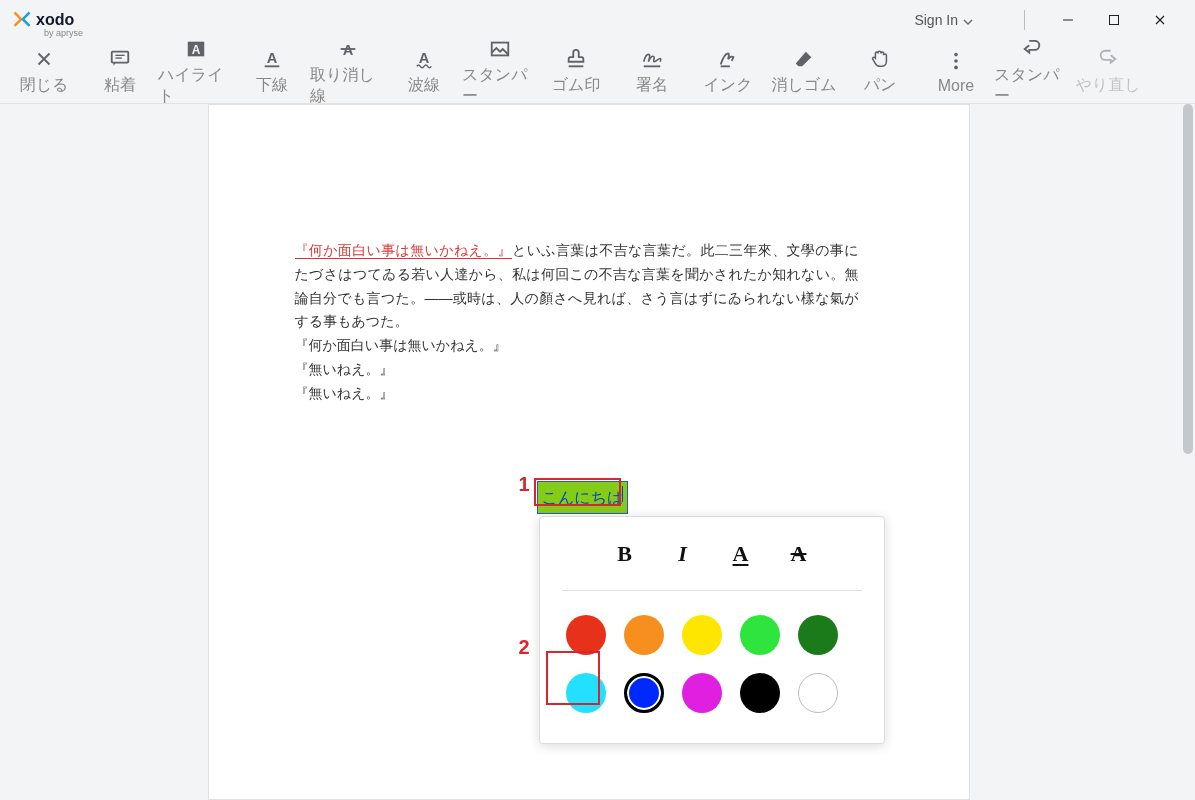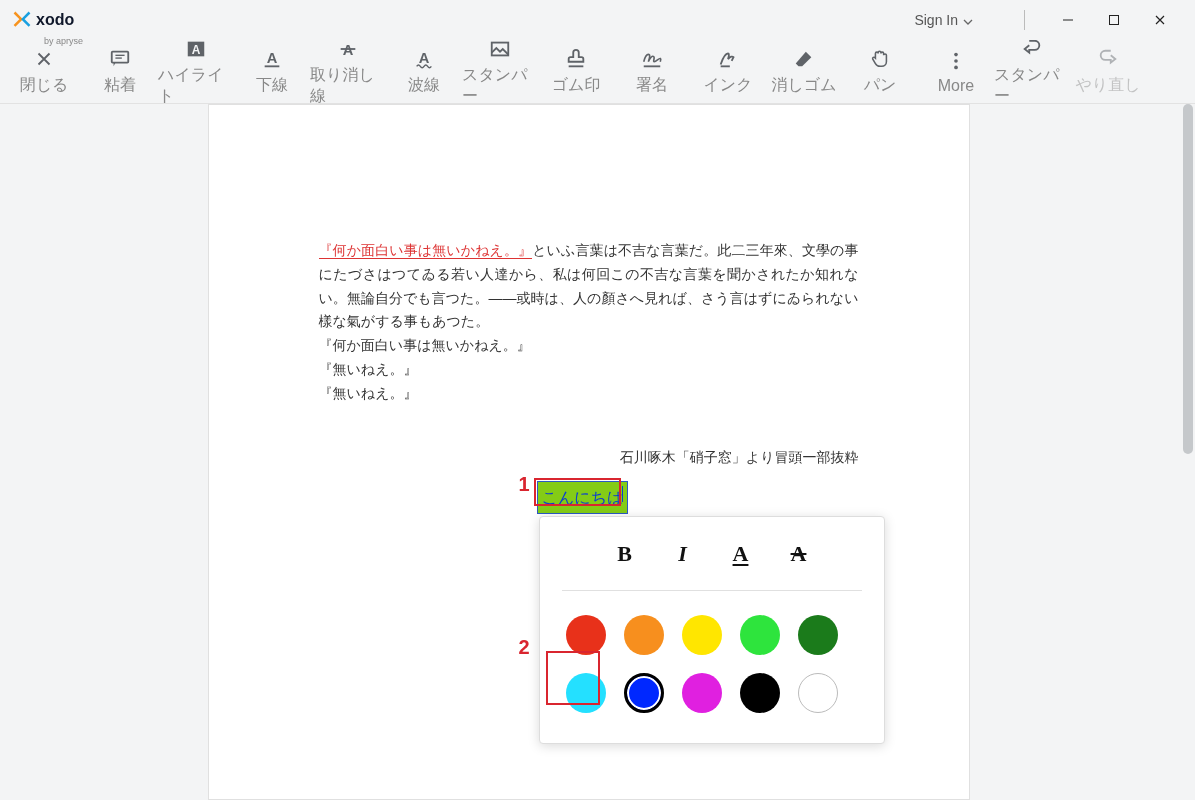"by apryse" .logo-sub { top: 36px -> 28px }
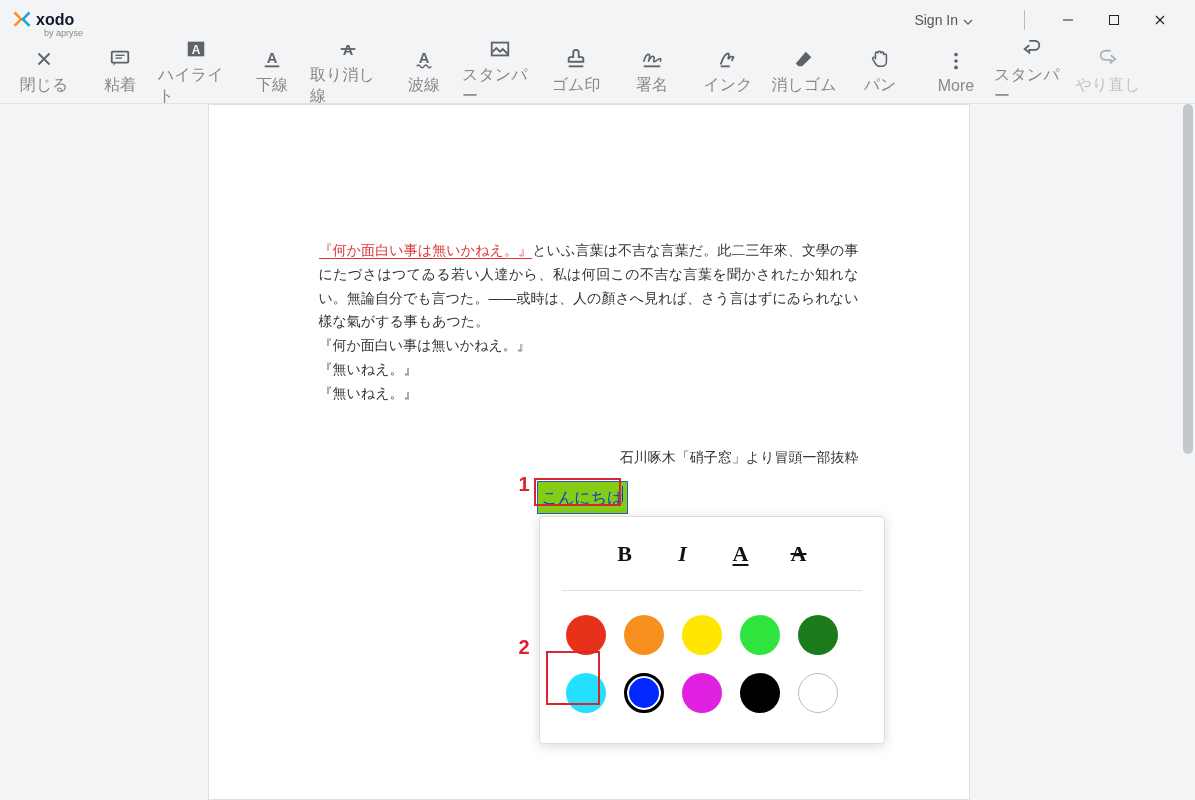"『何か面白い事は無いかねえ。』といふ言葉は不吉な言葉だ。此二三年來、文學の事にた" .page { padding: 134px 110px 0 110px -> 134px 110px 0 86px }
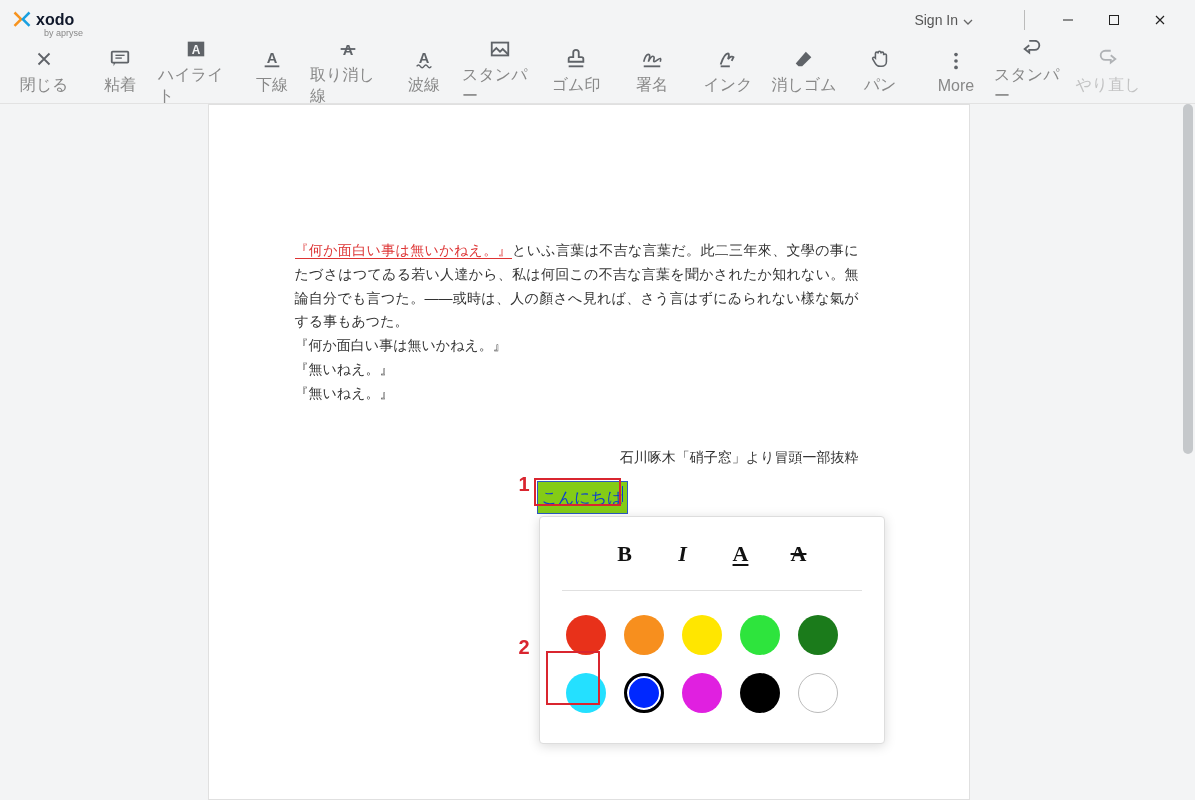"石川啄木「硝子窓」より冒頭一部抜粋" p.attrib { html: <p>石川啄木「硝子窓」より冒頭一部抜粋</p> -> none }
